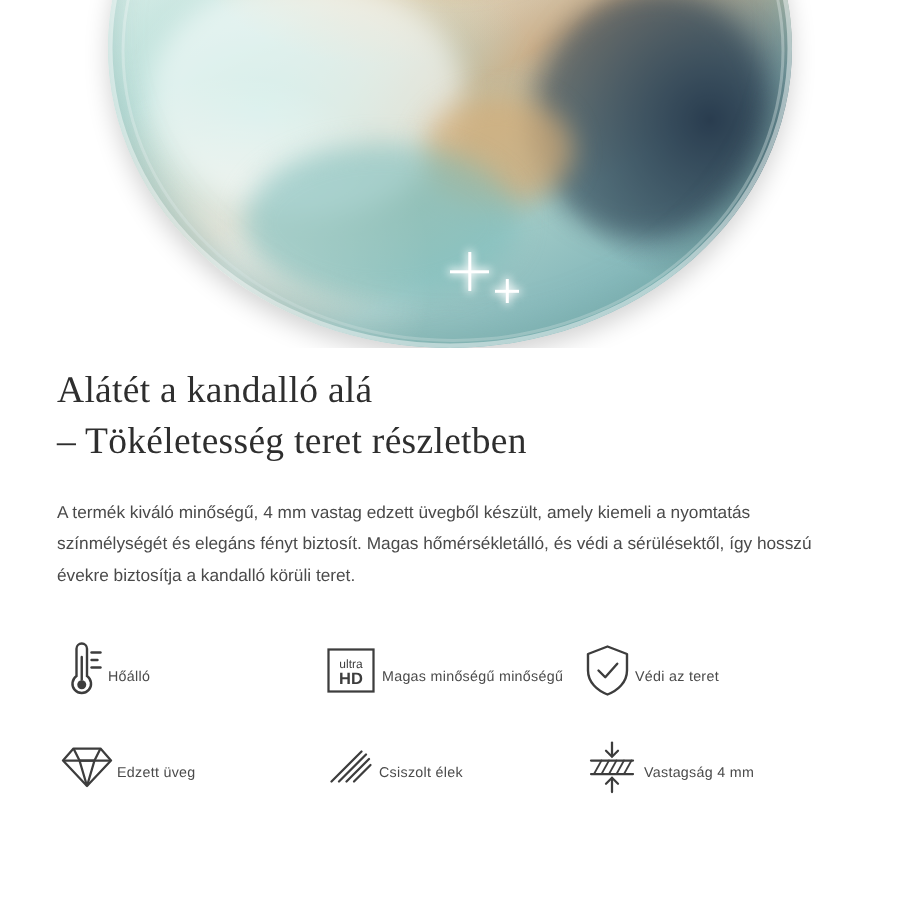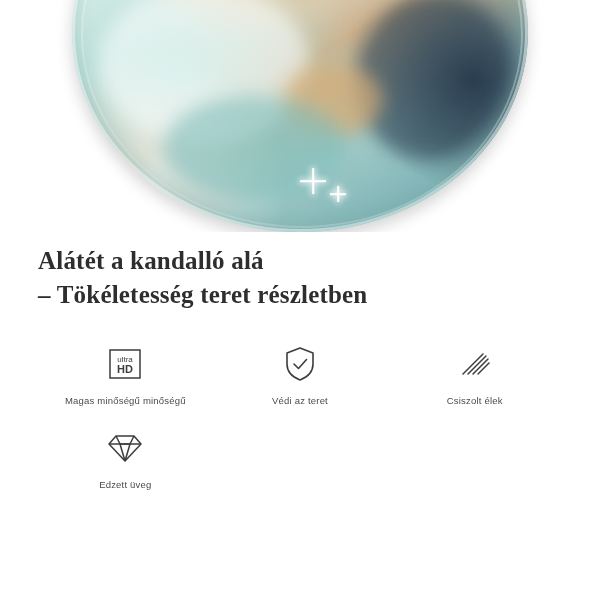"Alátét a kandalló alá" .headline { font-weight: 700 -> 400 }
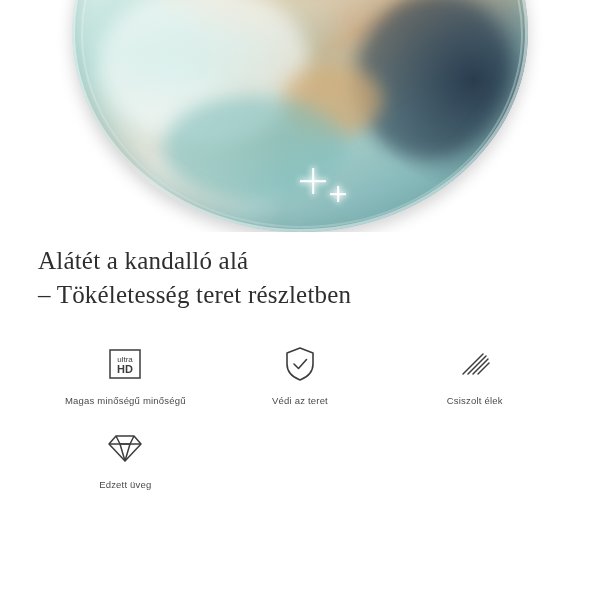"A termék kiváló minőségű, 4" p.body-copy { html: none -> <p>A termék kiváló minőségű, 4 mm vastag edzett üvegből készült, amely kiemeli a nyomtatás színmélységét és elegáns fényt biztosít. Magas hőmérsékletálló, és védi a sérülésektől, így hosszú évekre biztosítja a kandalló körüli teret.</p> }
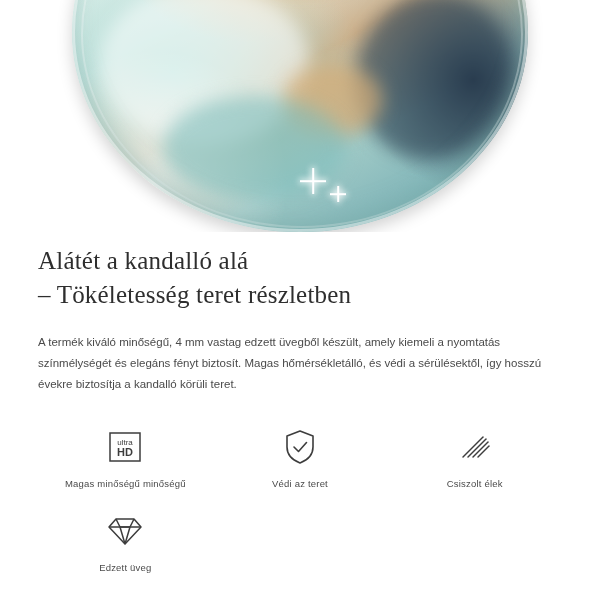"ultra" .feature { flex-direction: column -> none }
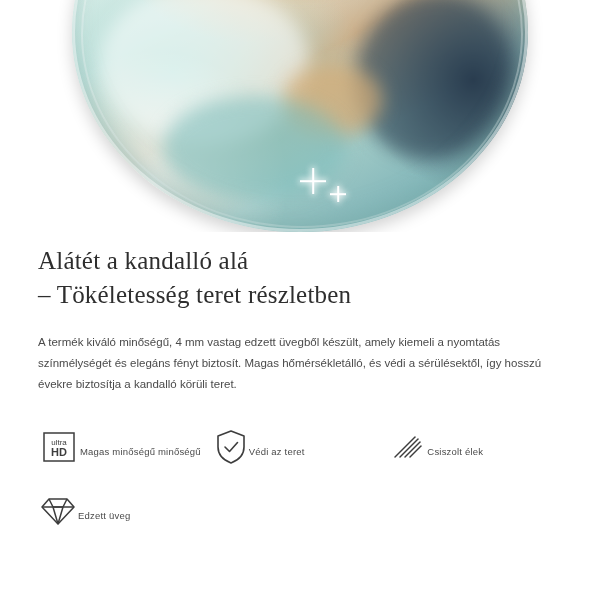"Hőálló" div.feature { html: none -> <div> <span> <svg> <path></path> <line></line> <circle></circle> <line></line> <line></line> <line></line> </svg> </span> <span>Hőálló</span> </div> }
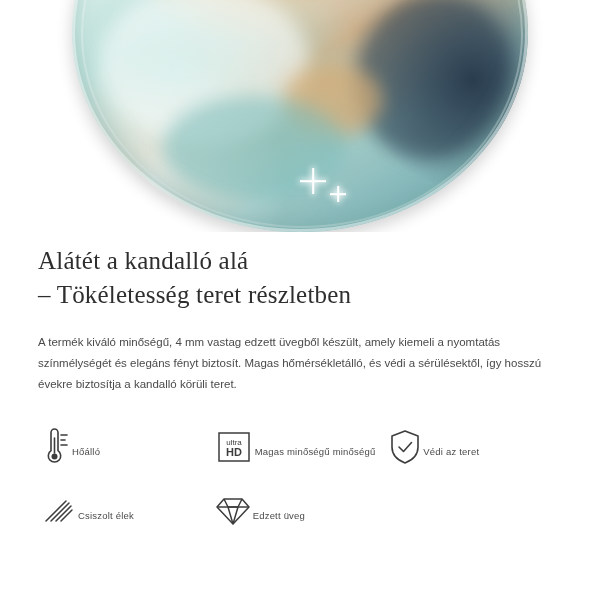"Csiszolt élek" div.feature { order: before "Edzett üveg" -> after "Edzett üveg" }
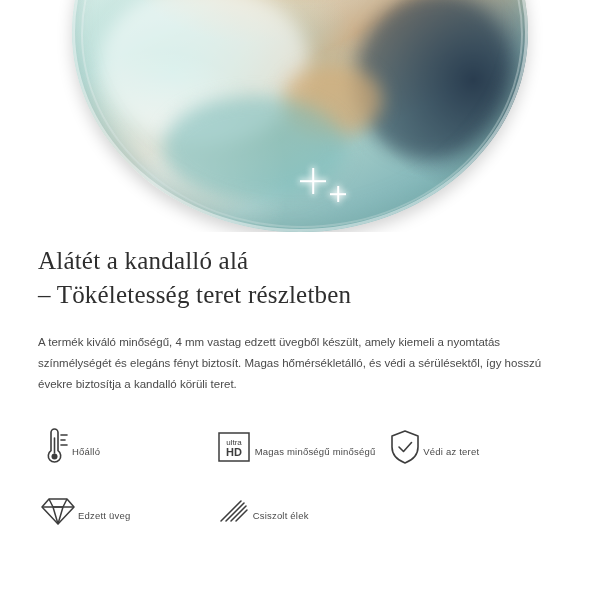"Vastagság 4 mm" div.feature { html: none -> <div> <span> <svg> <line></line> <polyline></polyline> <line></line> <line></line> <line></line> <line></line> <line></line> <line></line> <line></line> <line></line> <polyline></polyline> </svg> </span> <span>Vastagság 4 mm</span> </div> }
